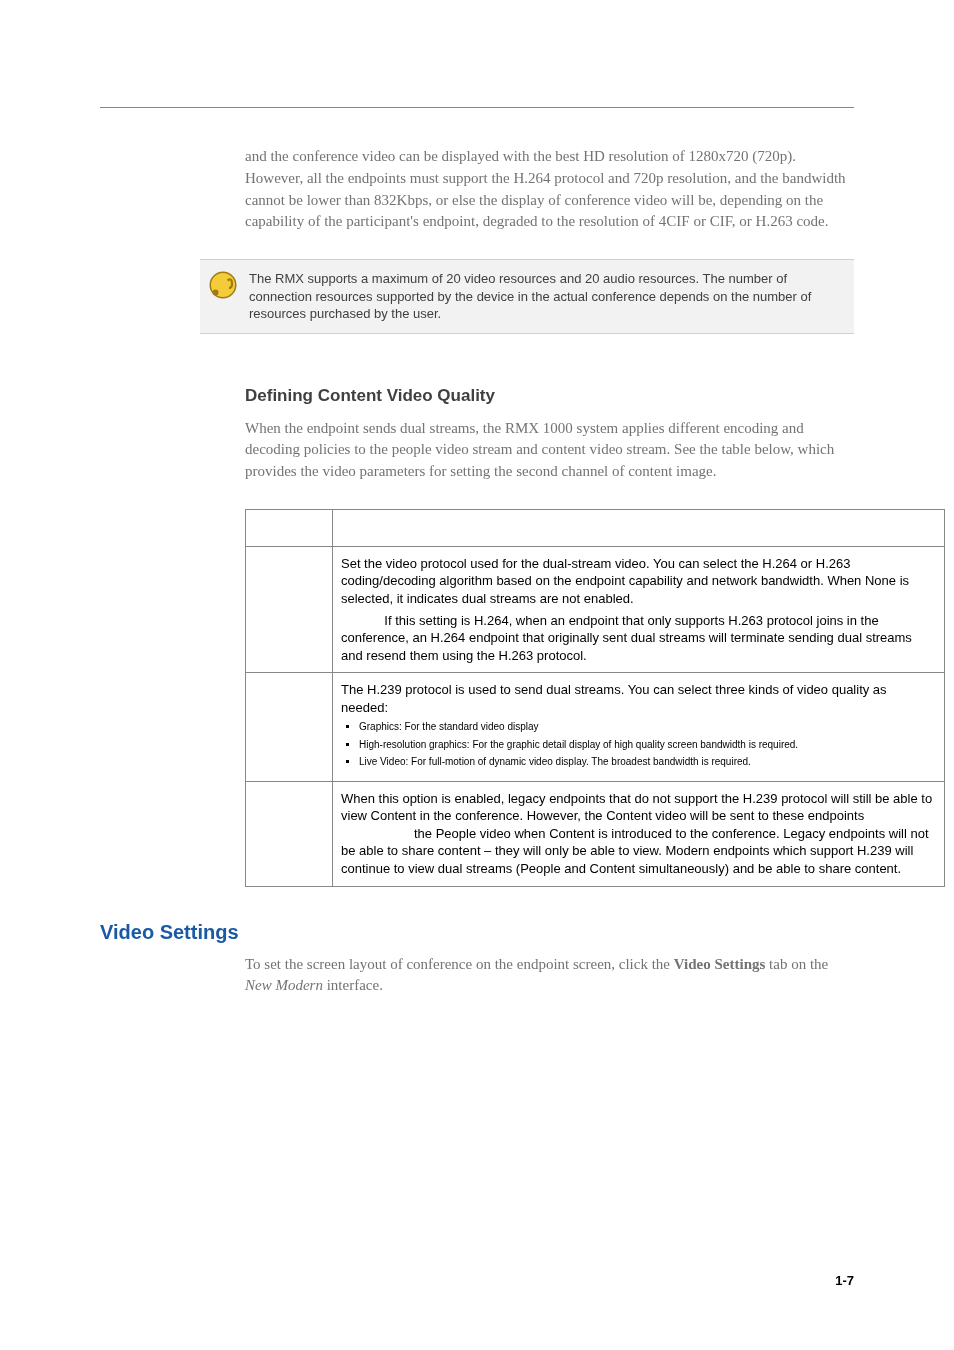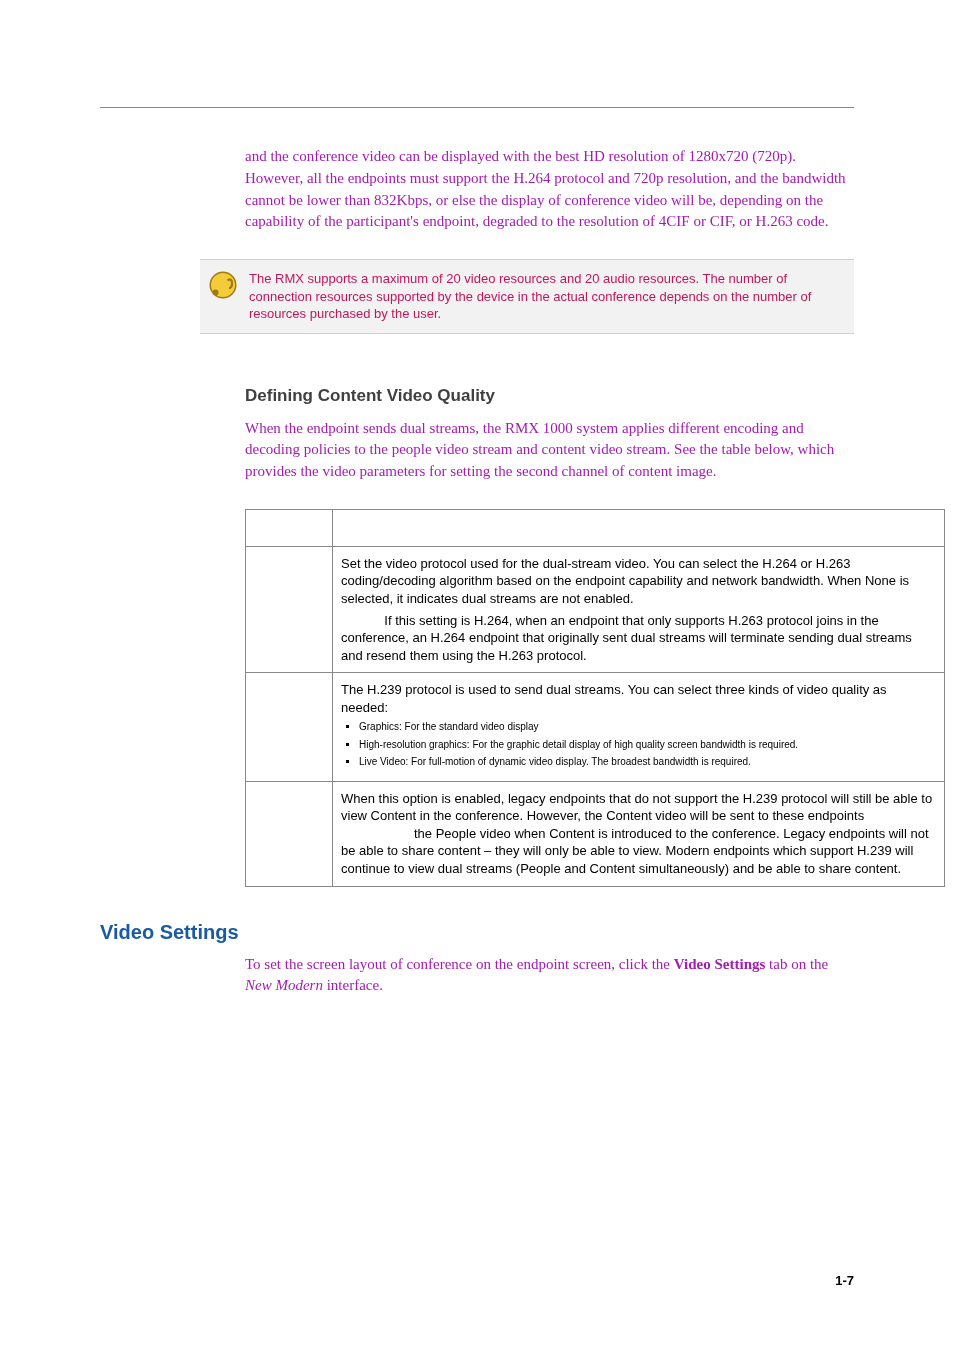"and the conference video can" .body-text { color: #a21caf -> #737373 }
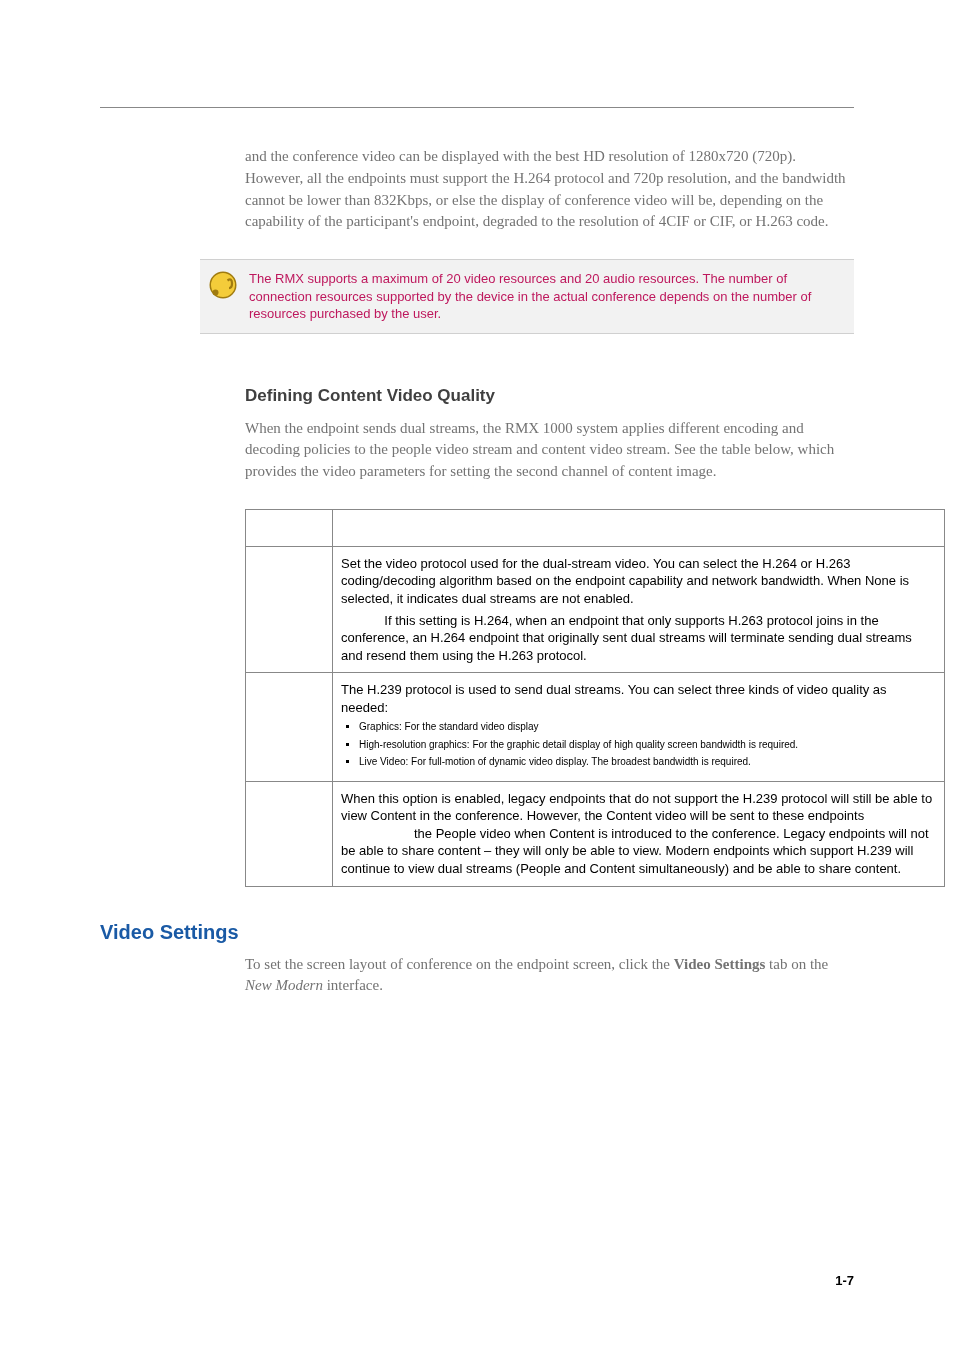"The RMX supports a maximum" .note-text { color: #be185d -> #404040 }
